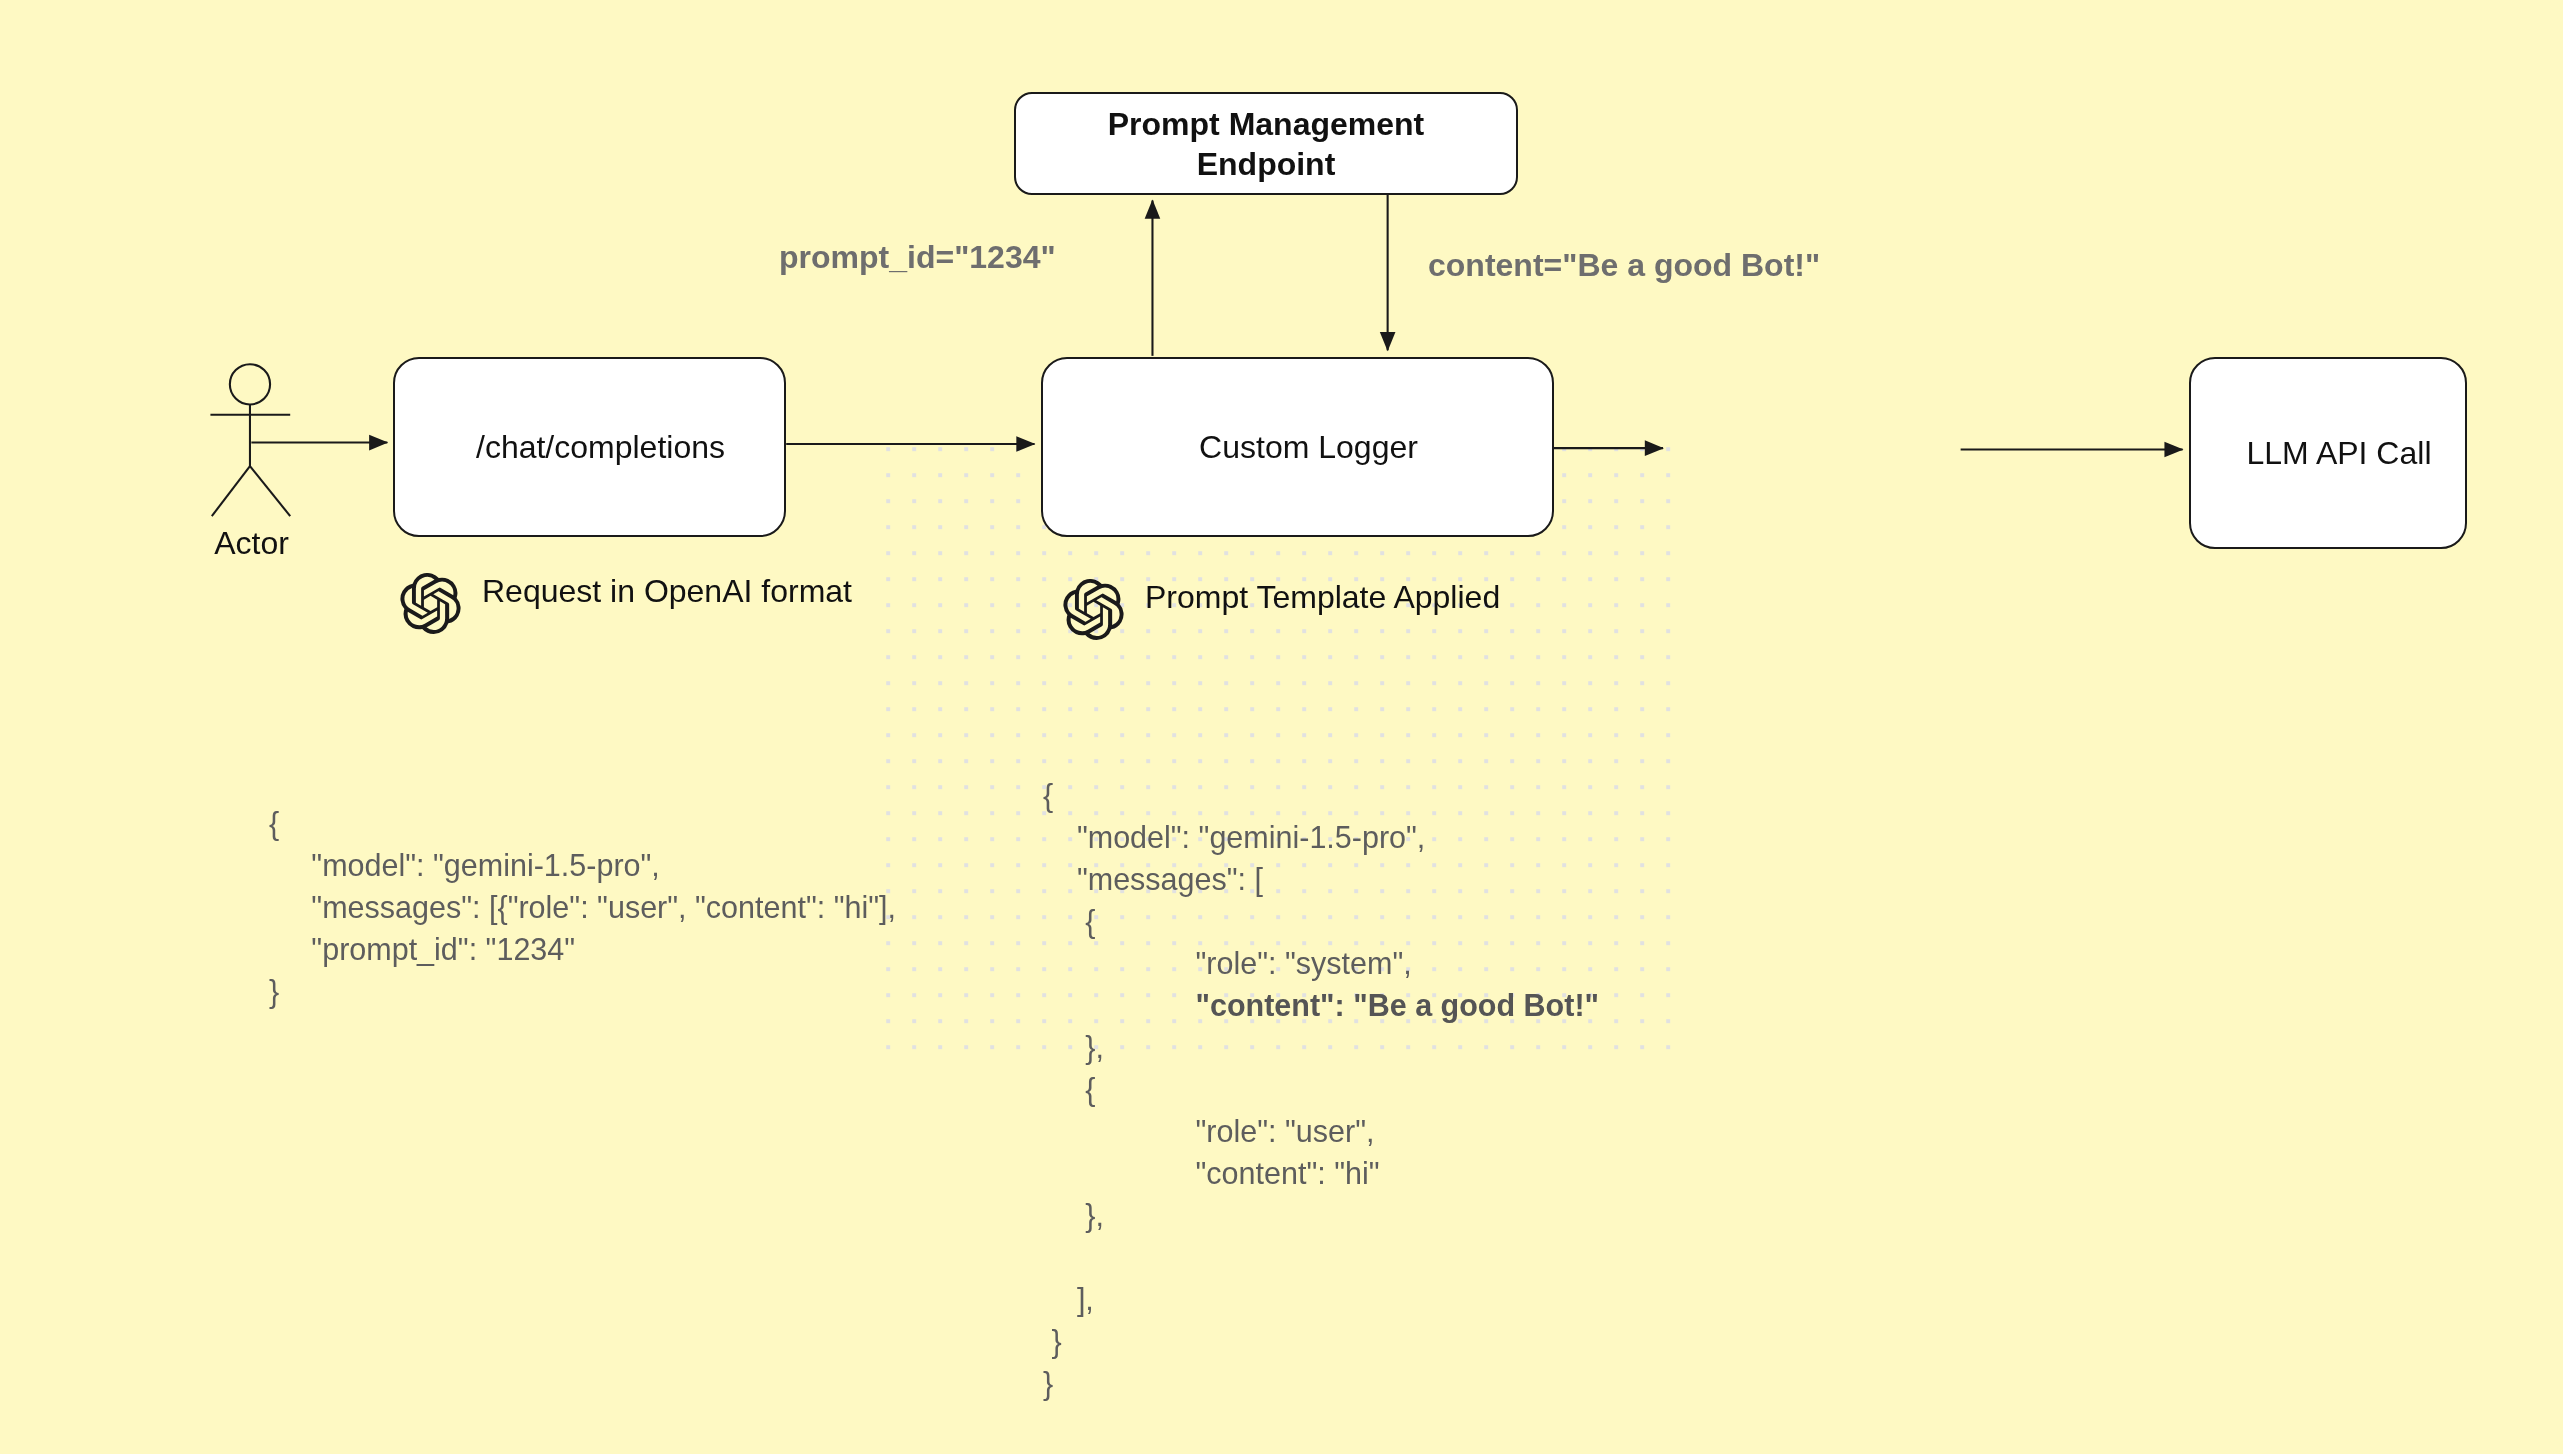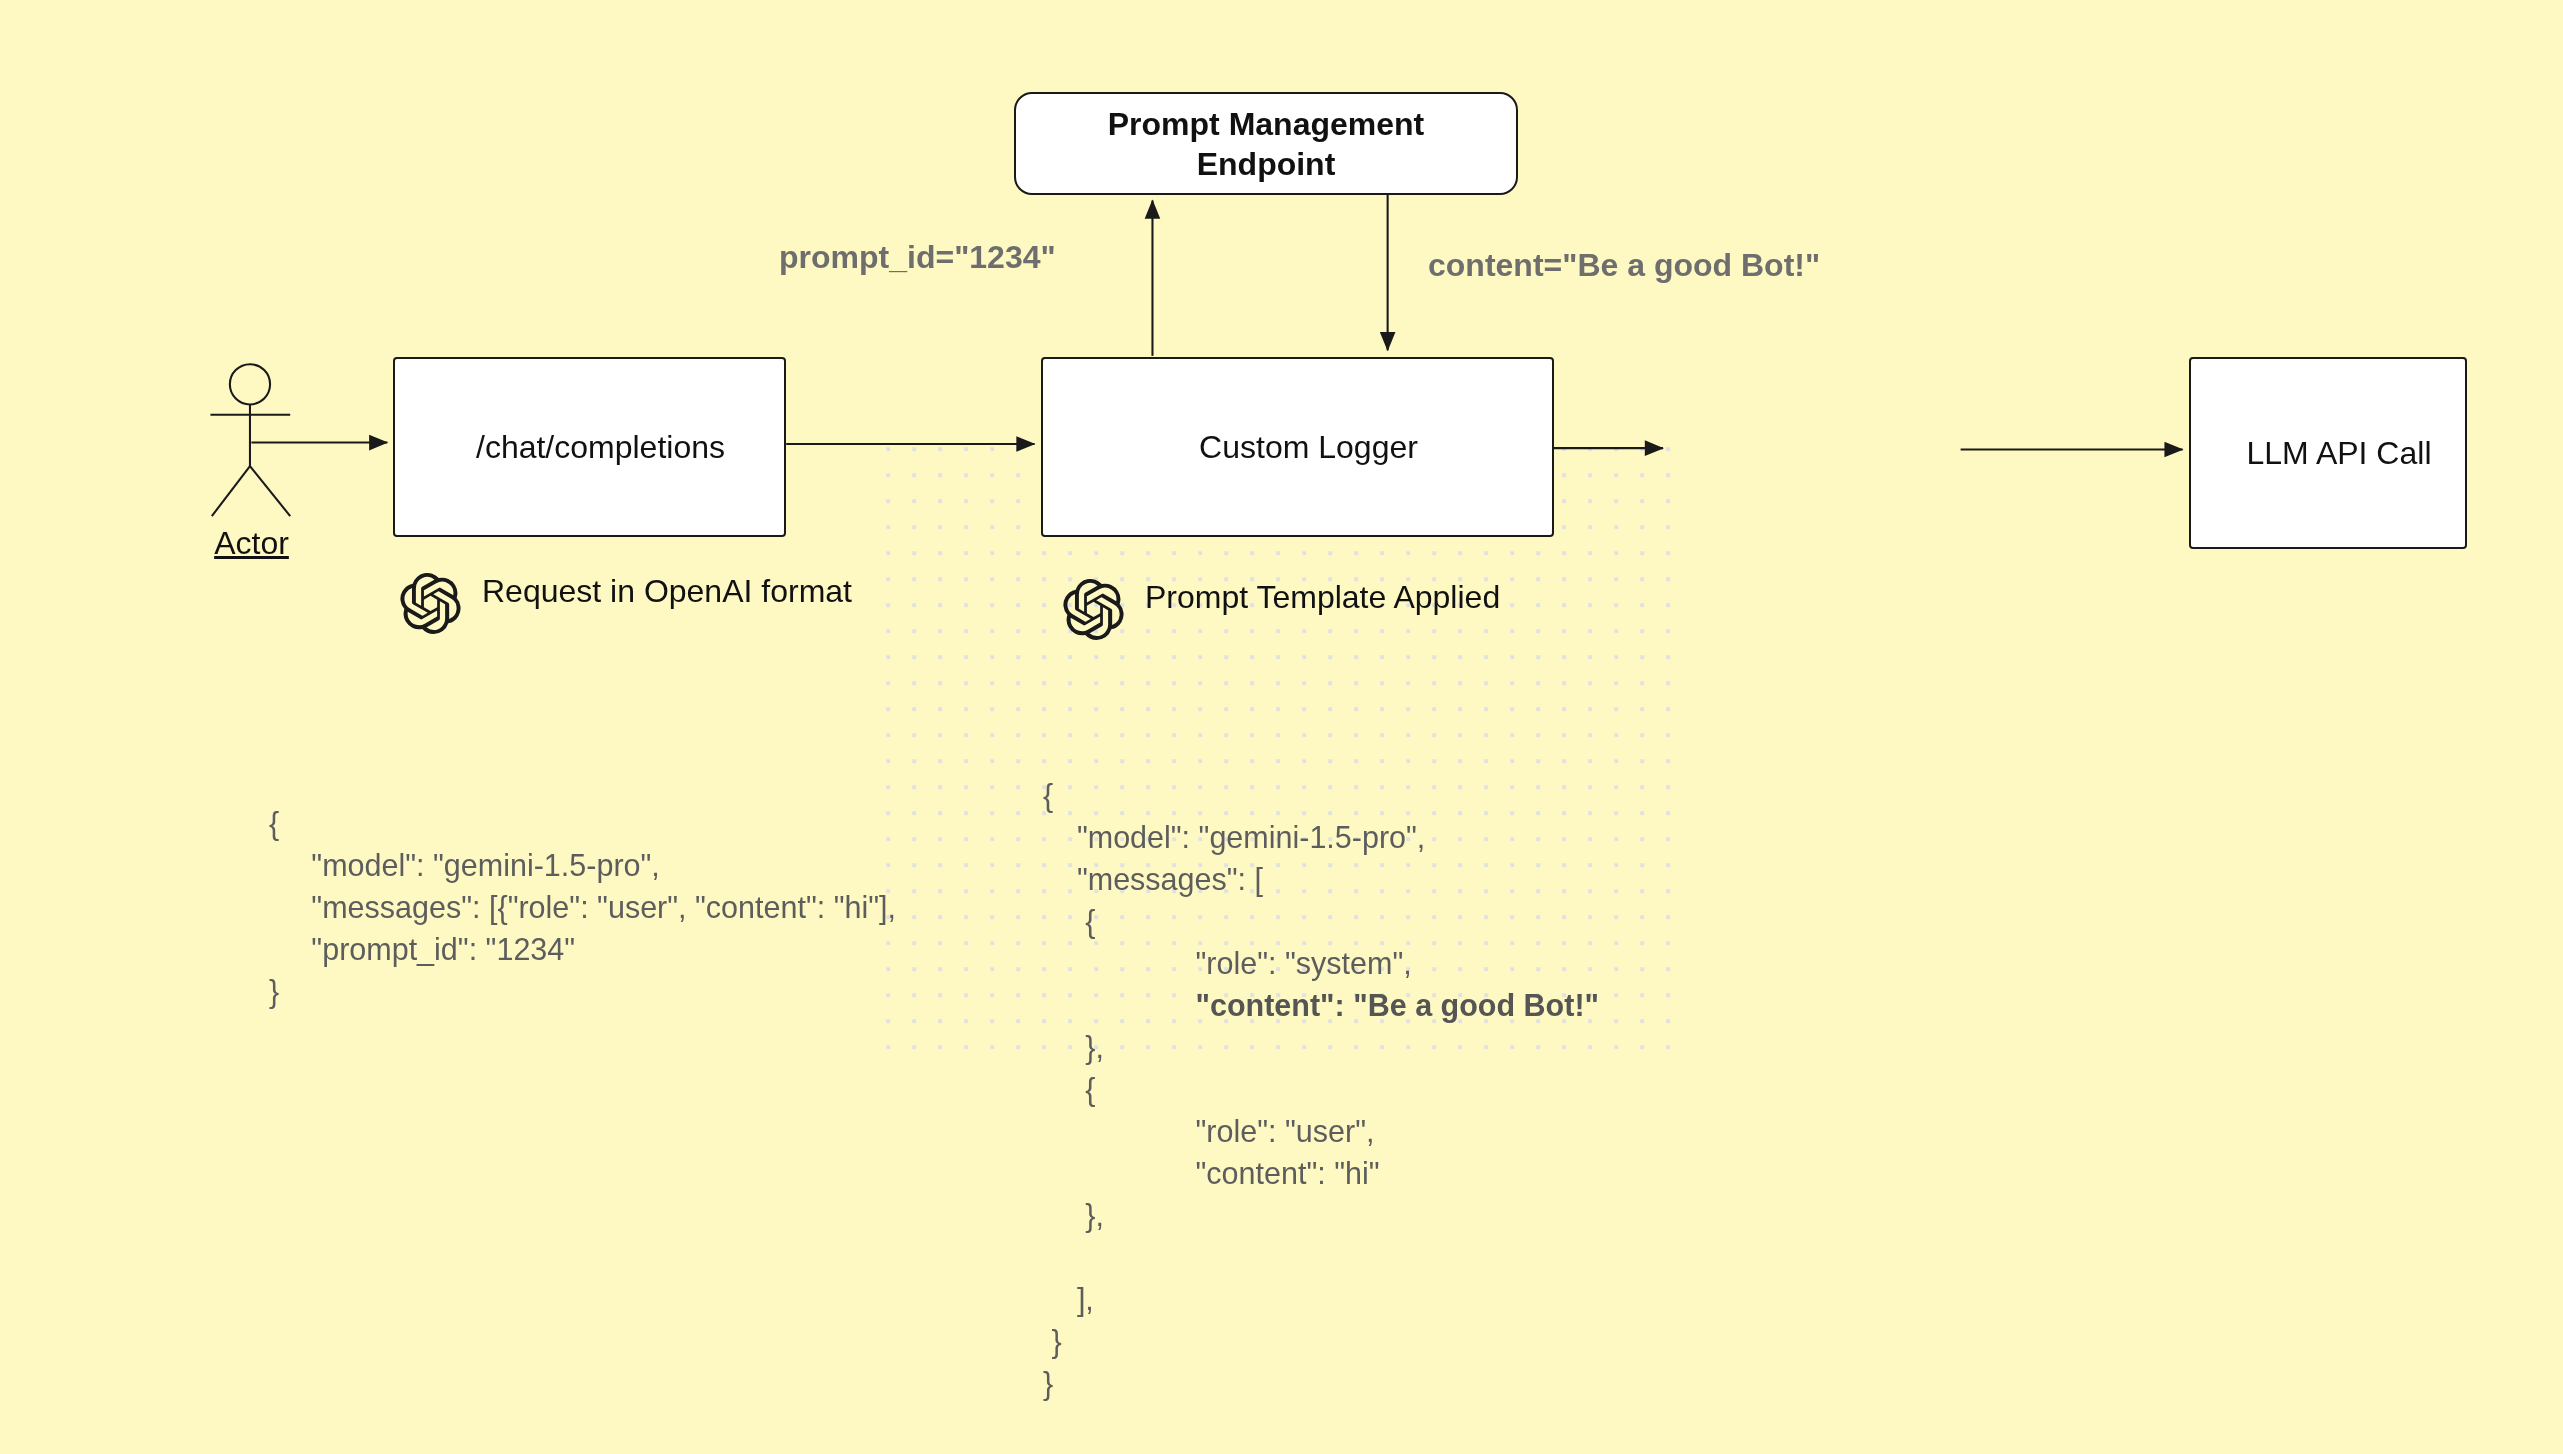"/chat/completions" .node { border-radius: 4px -> 26px }
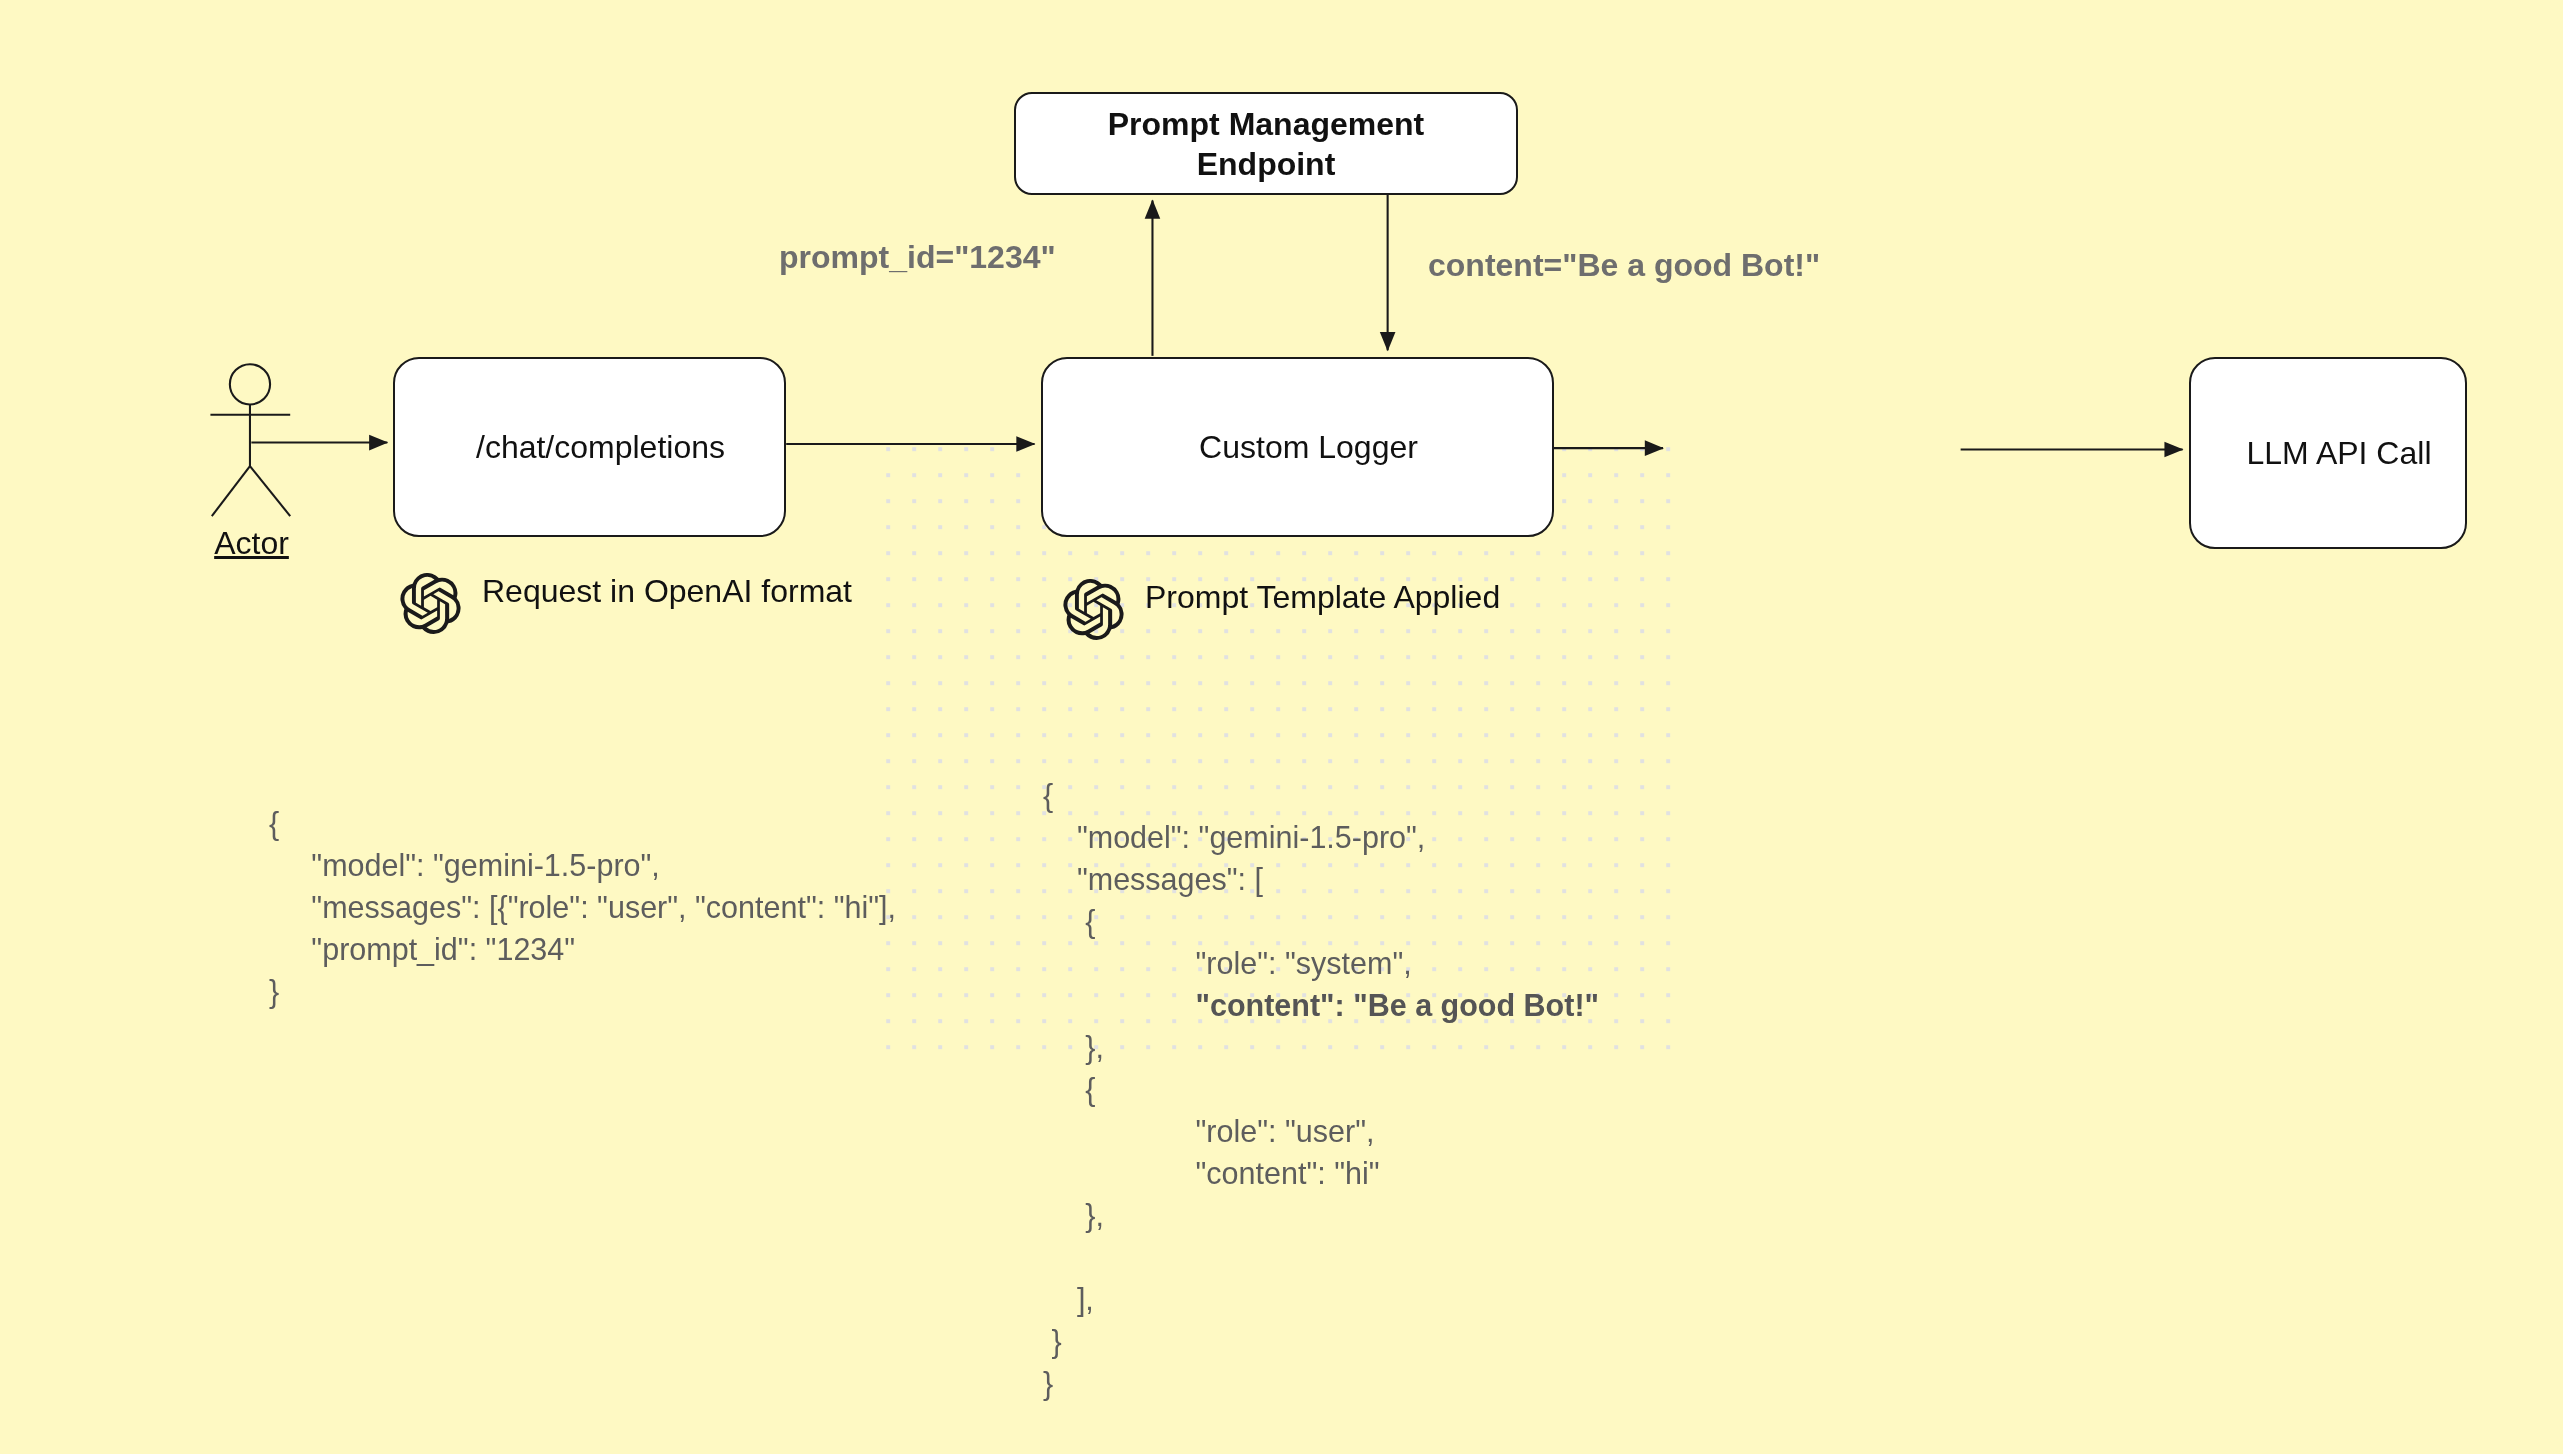"Actor" .actor-label { text-decoration: underline -> none }
